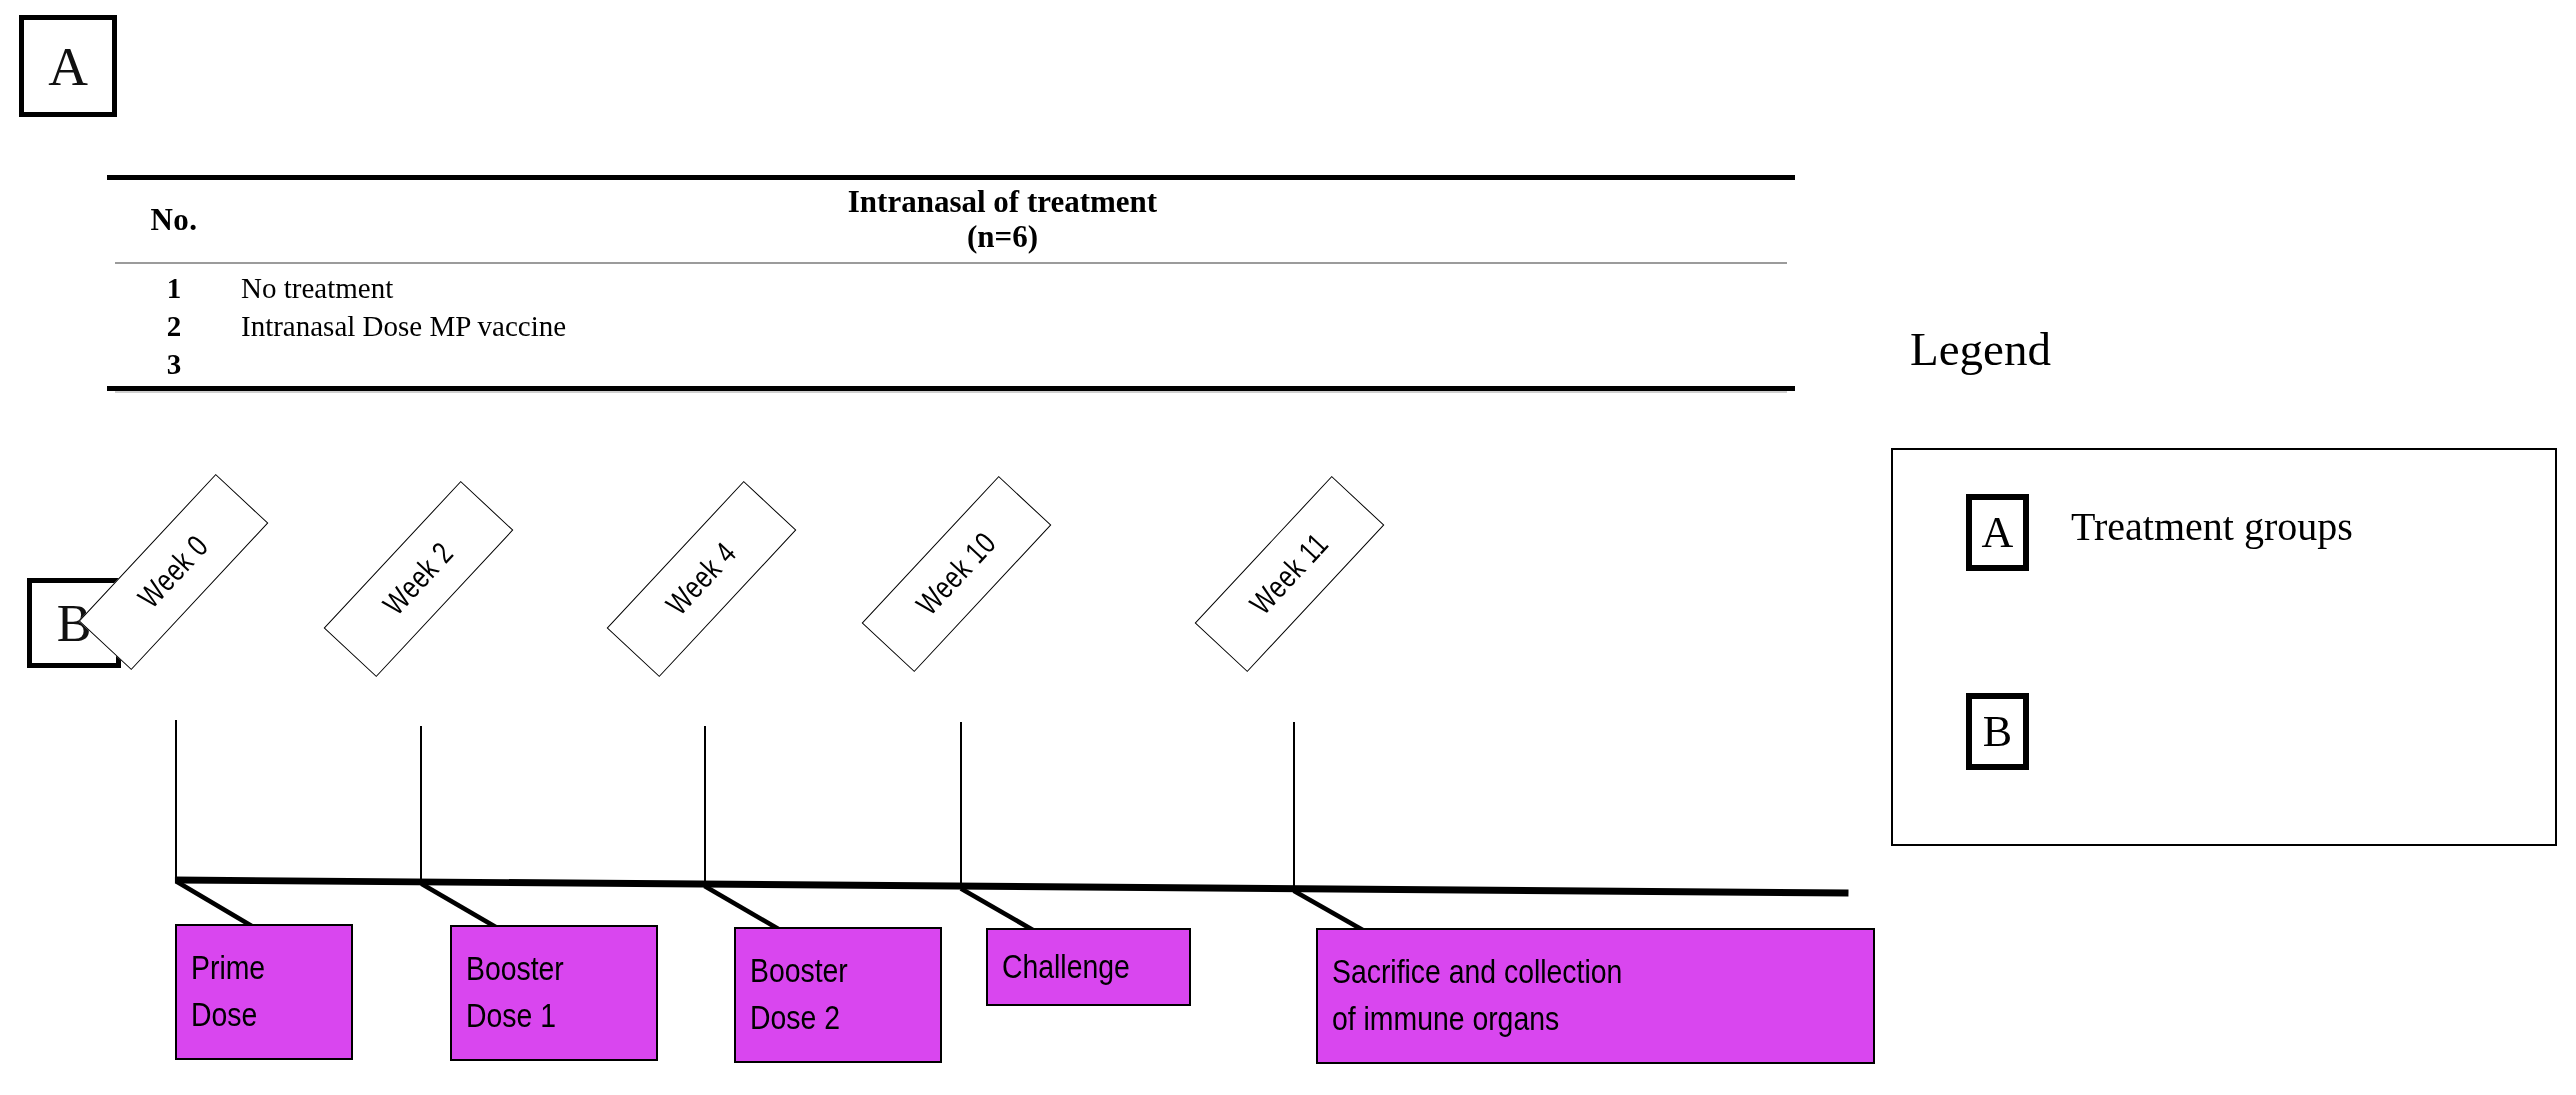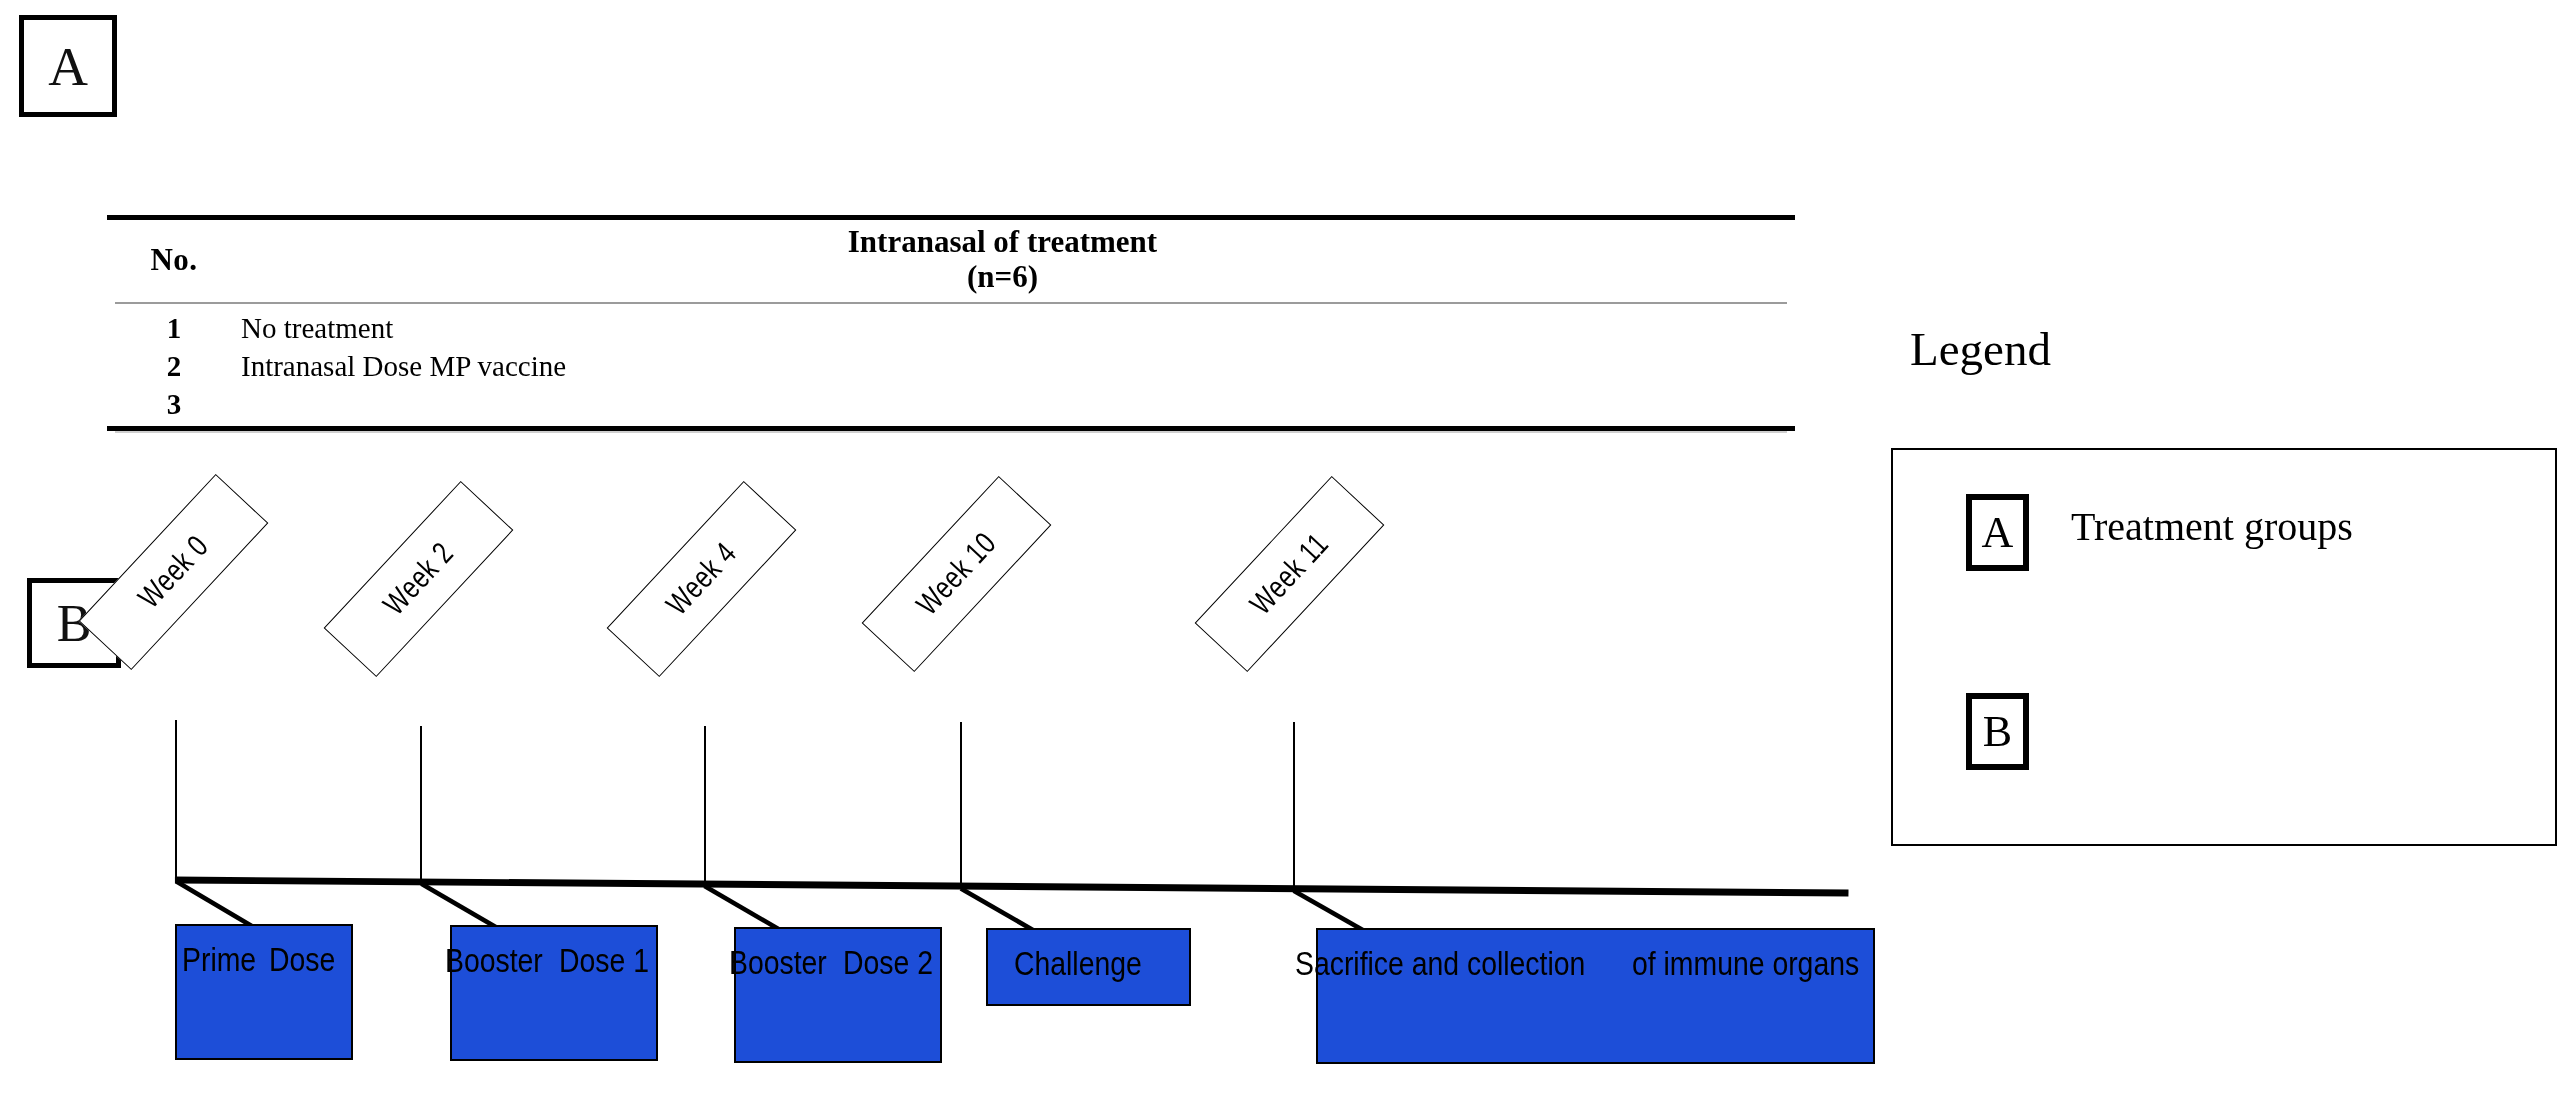"No." #tableWrap { margin-top: 40px -> none }
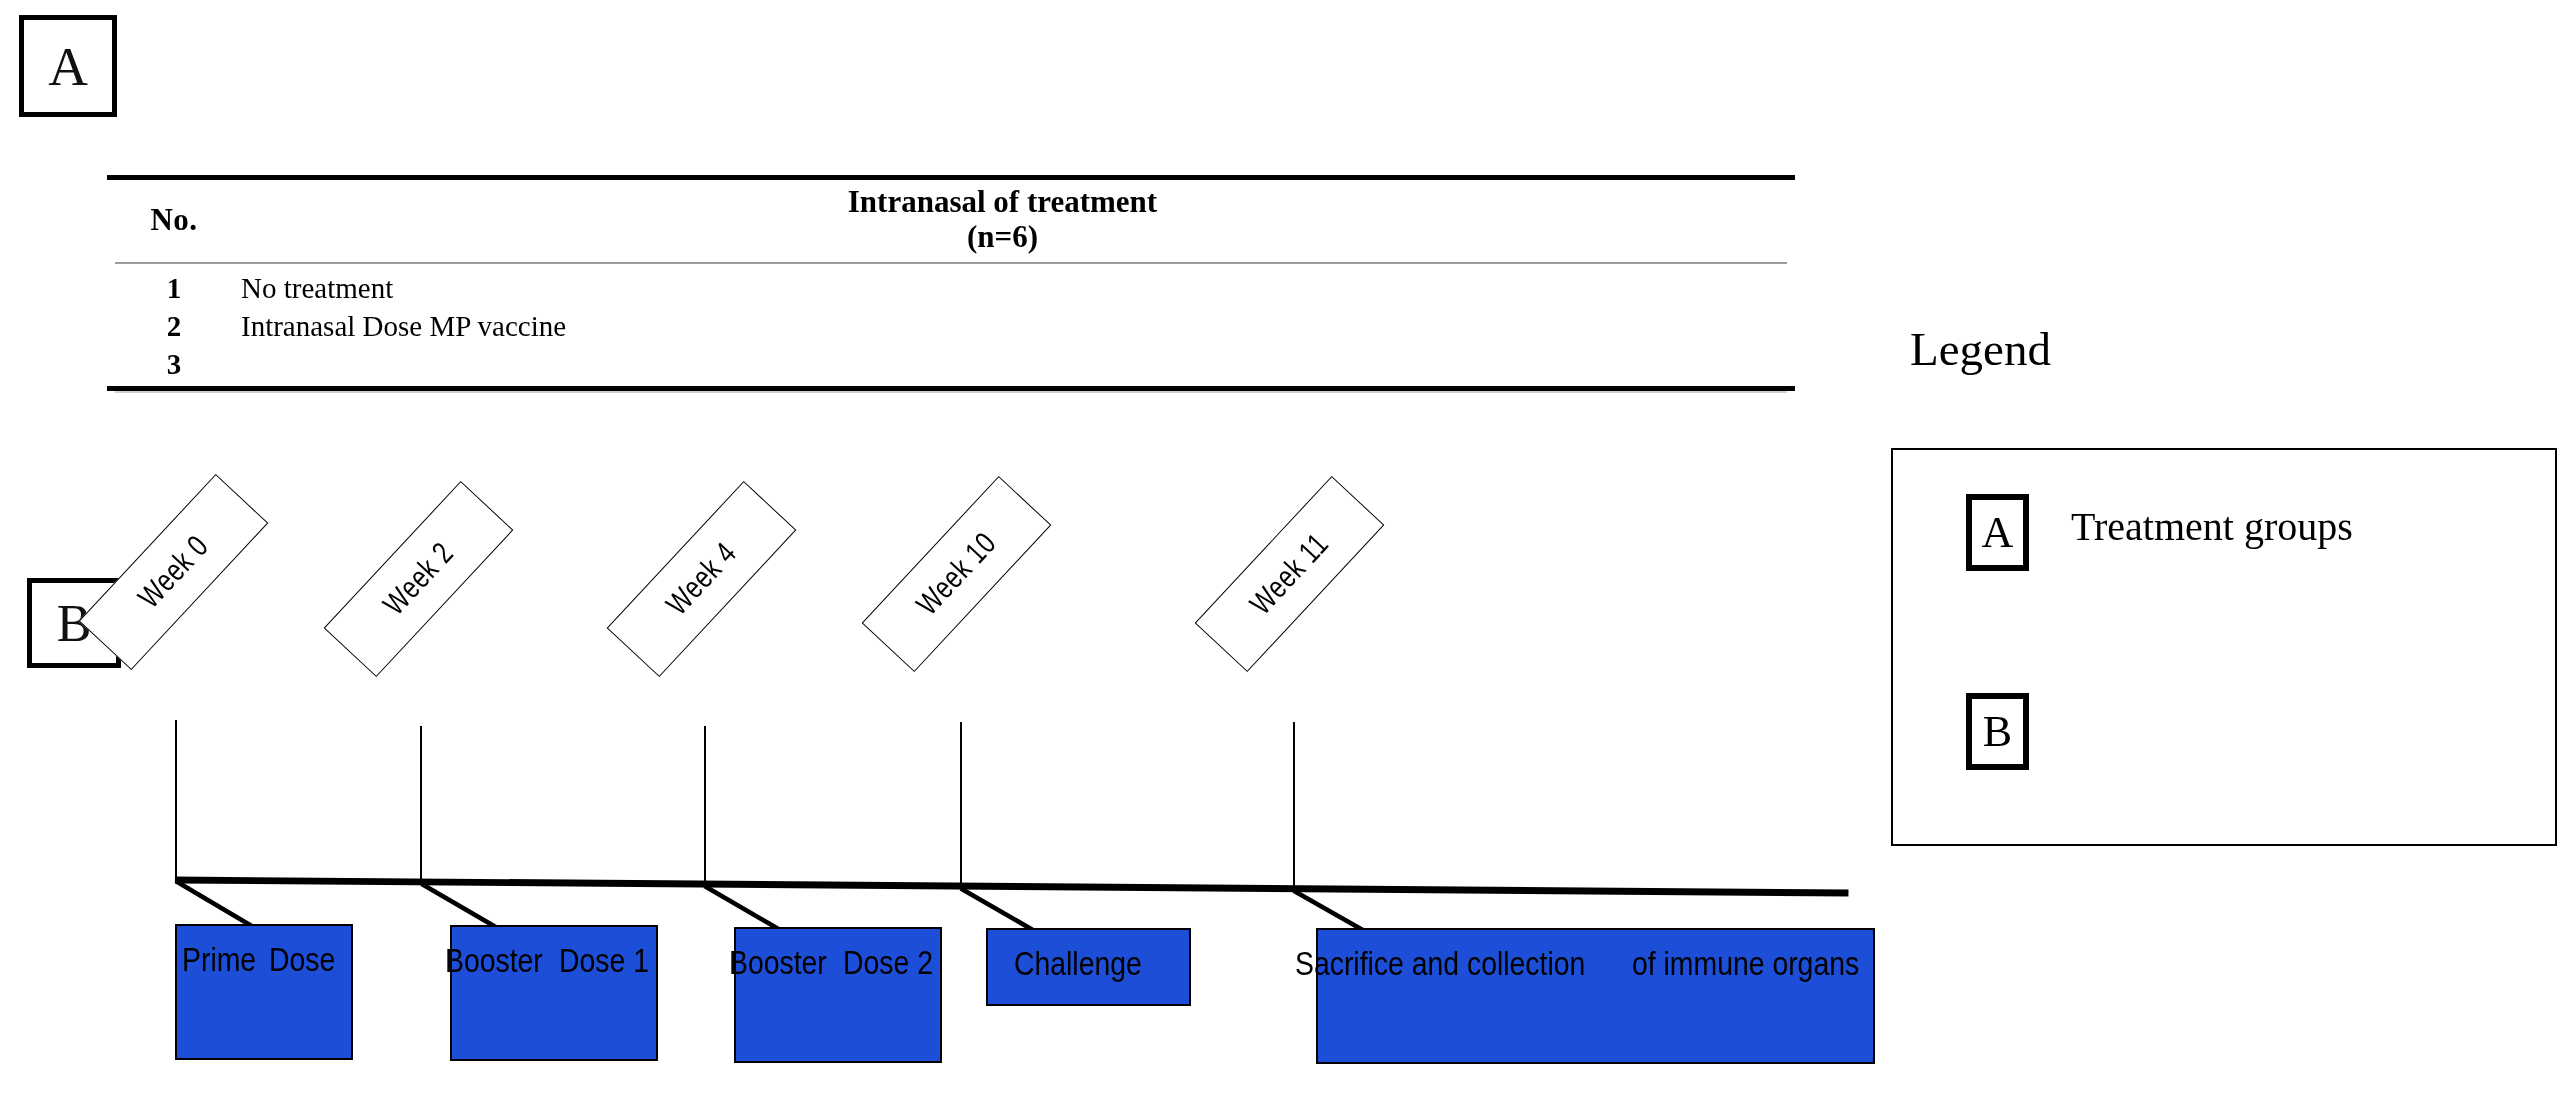"Prime" .cbox { background: #1d4ed8 -> #d946ef; flex-direction: row -> column }
